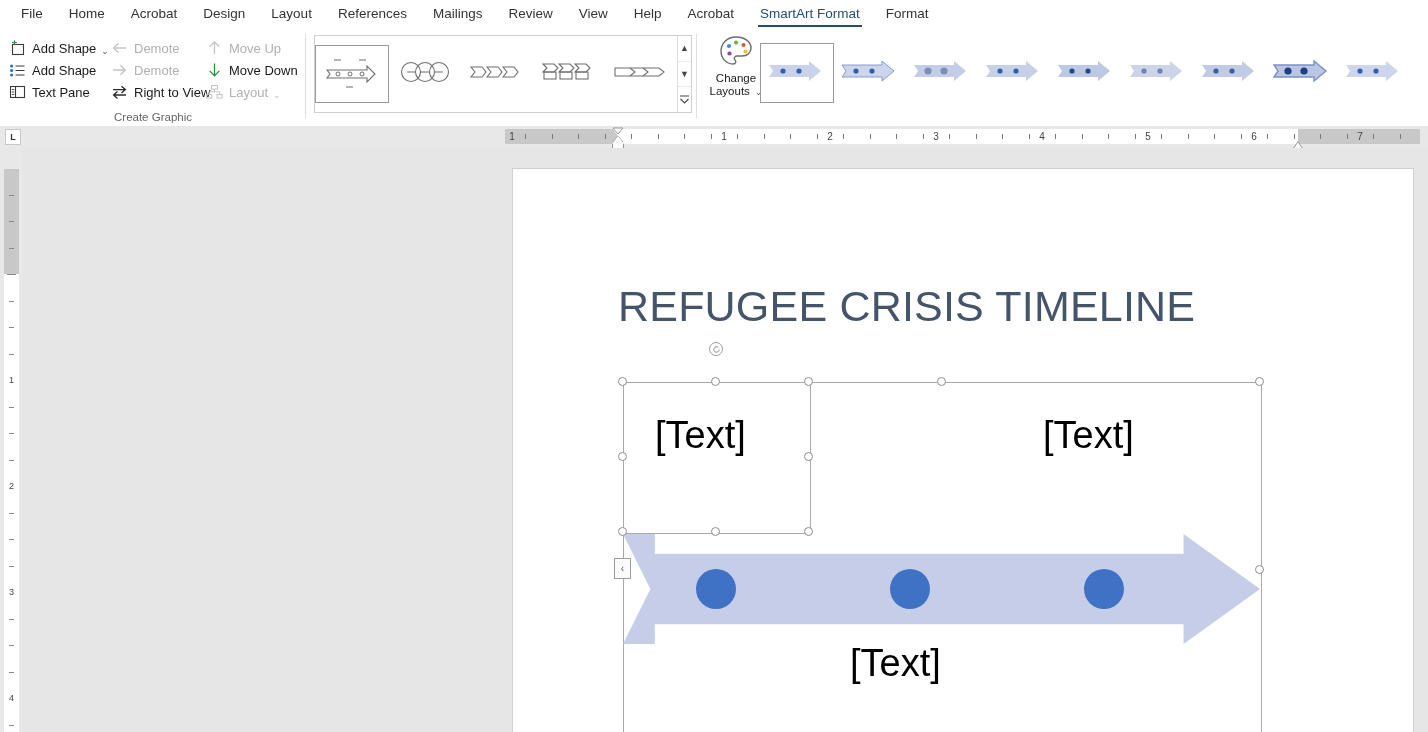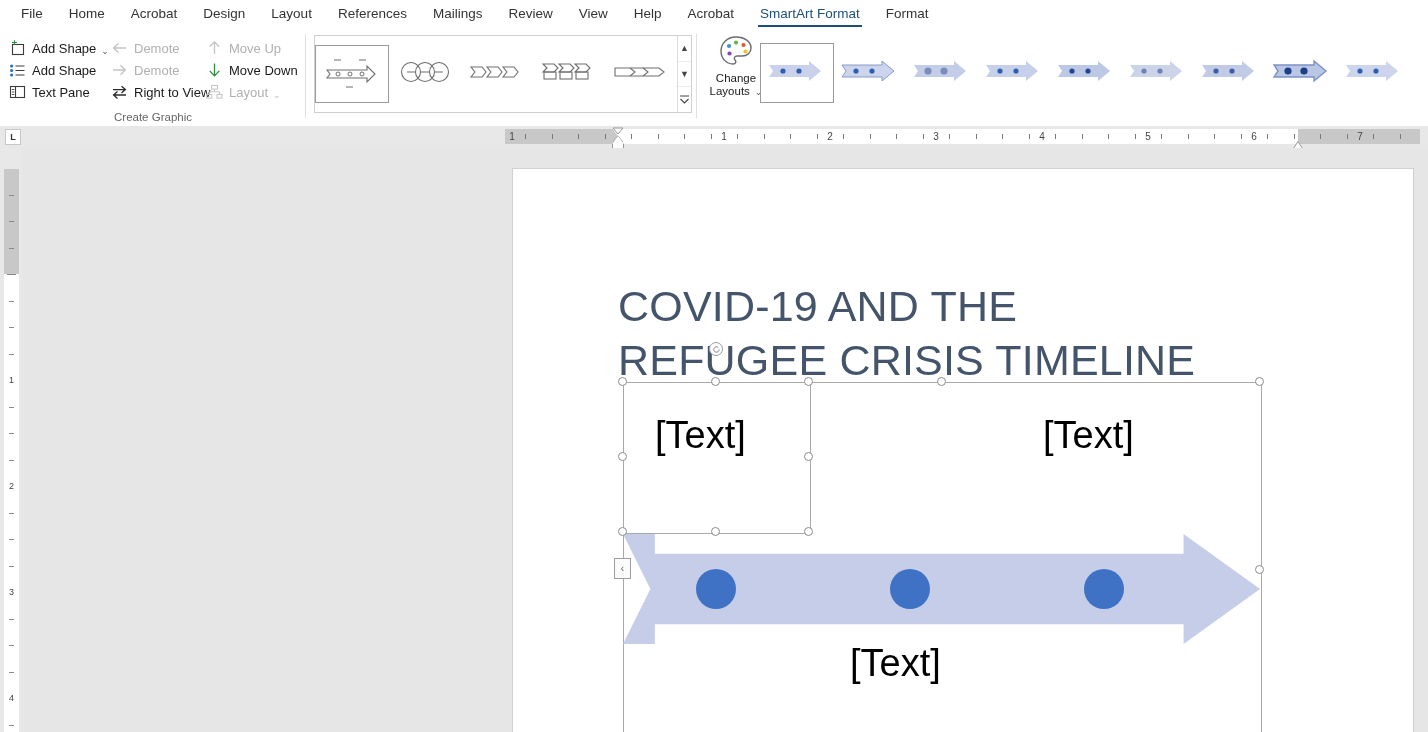"COVID-19 AND THE" div { html: <div>COVID-19 AND THE</div> -> none }
